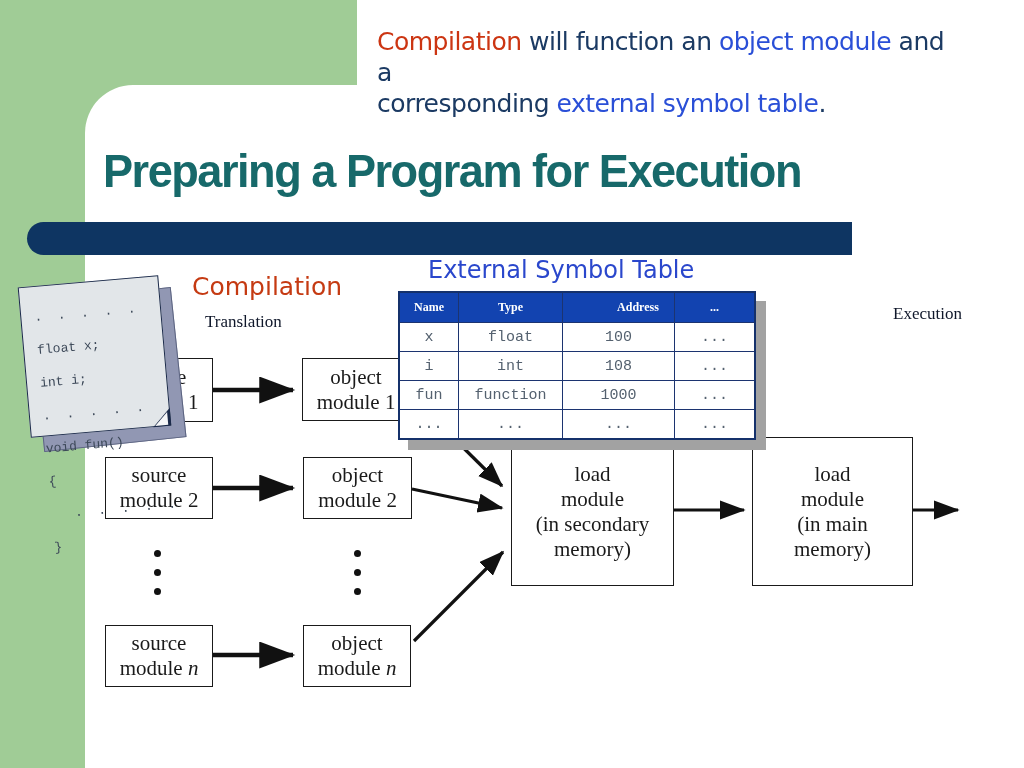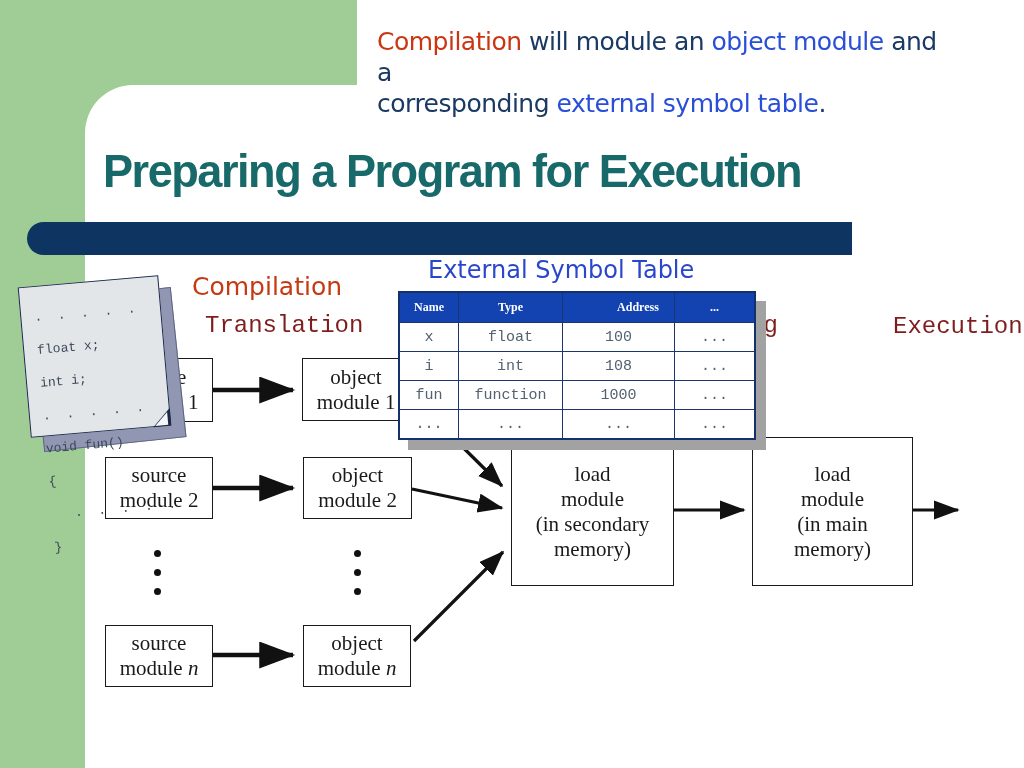"will module an" span.c-navy { text: module -> function }
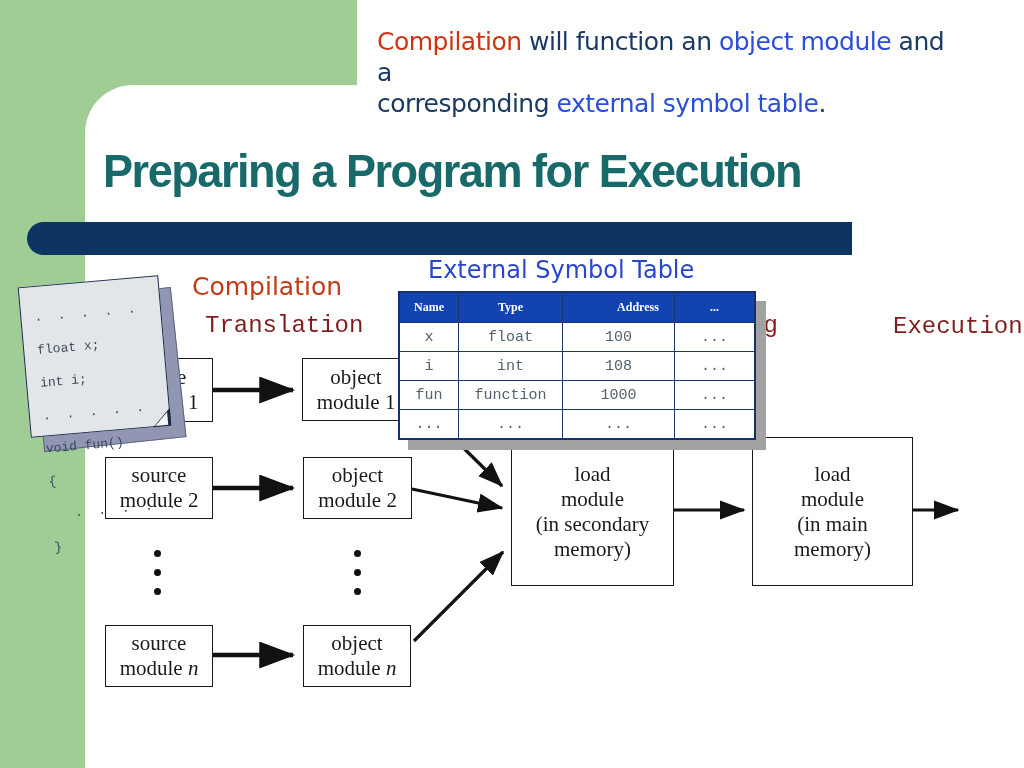"Translation" .serif-label { color: #7f1d1d -> #0f172a; font-family: Liberation Mono, monospace -> Liberation Serif, serif; font-size: 24px -> 17px }
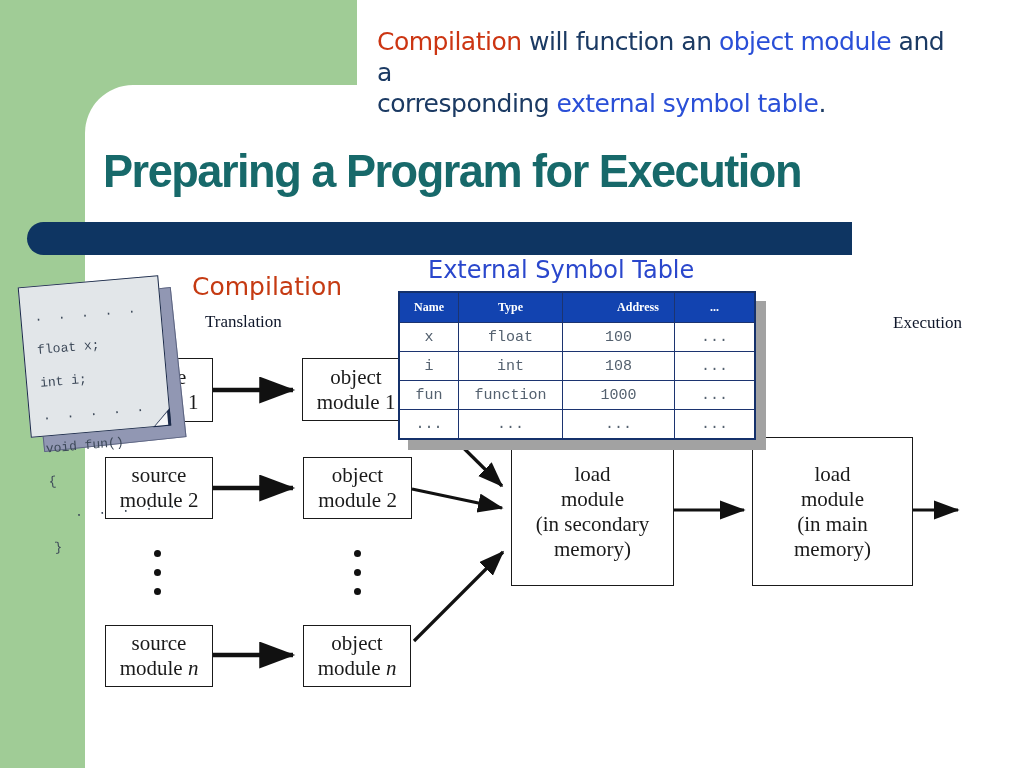"Execution" div.serif-label { top: 313px -> 304px }
